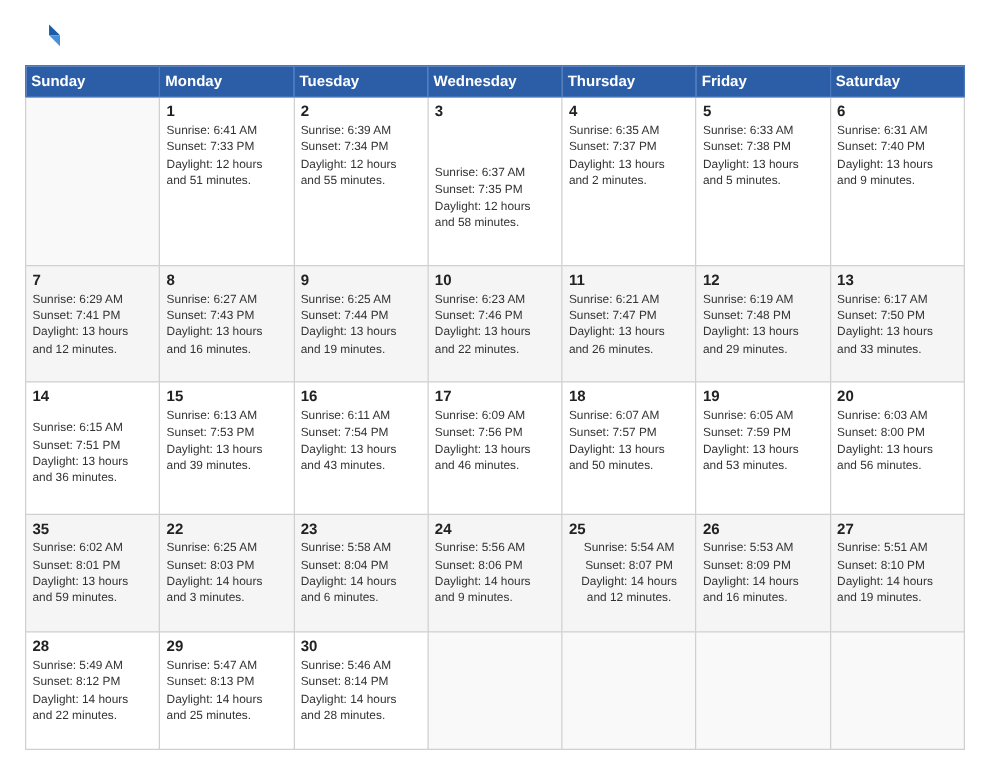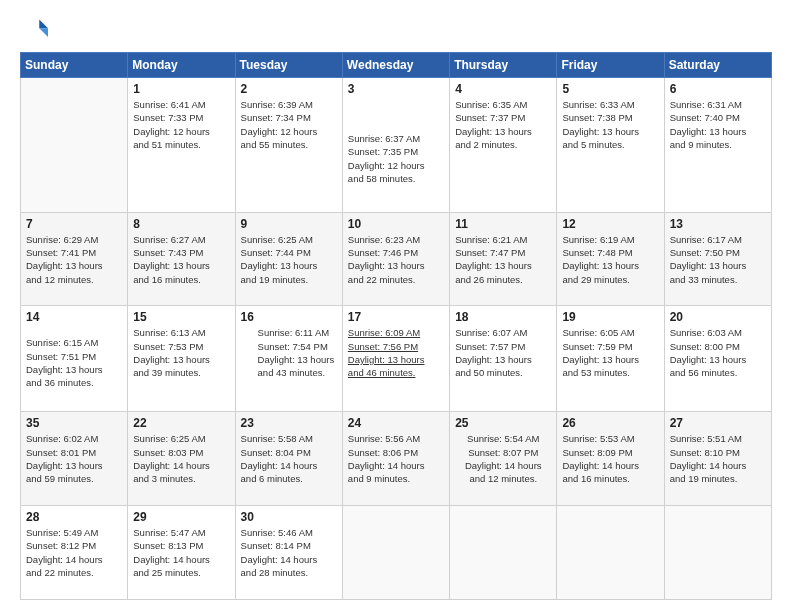"Sunrise: 6:11 AM" div.day-detail { margin-left: 17px -> none }
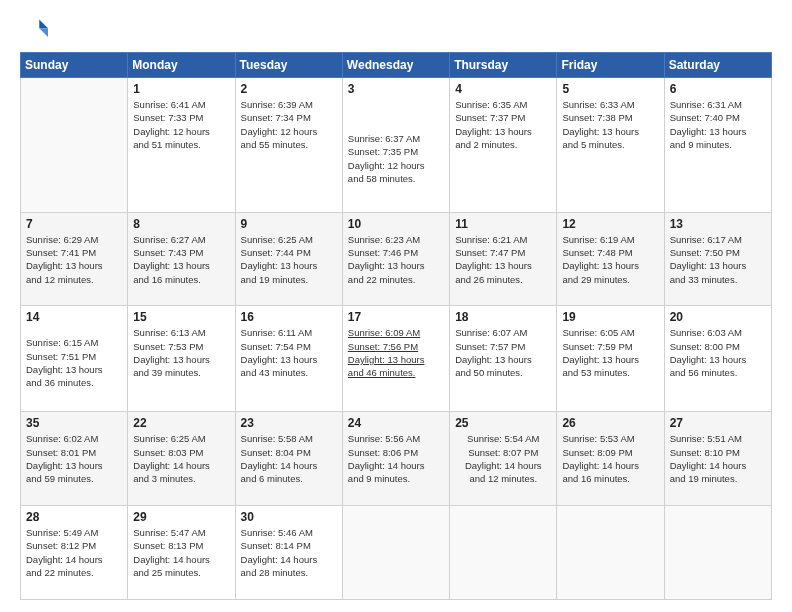"Sunrise: 6:09 AM" div.day-detail { text-decoration: underline -> none }
